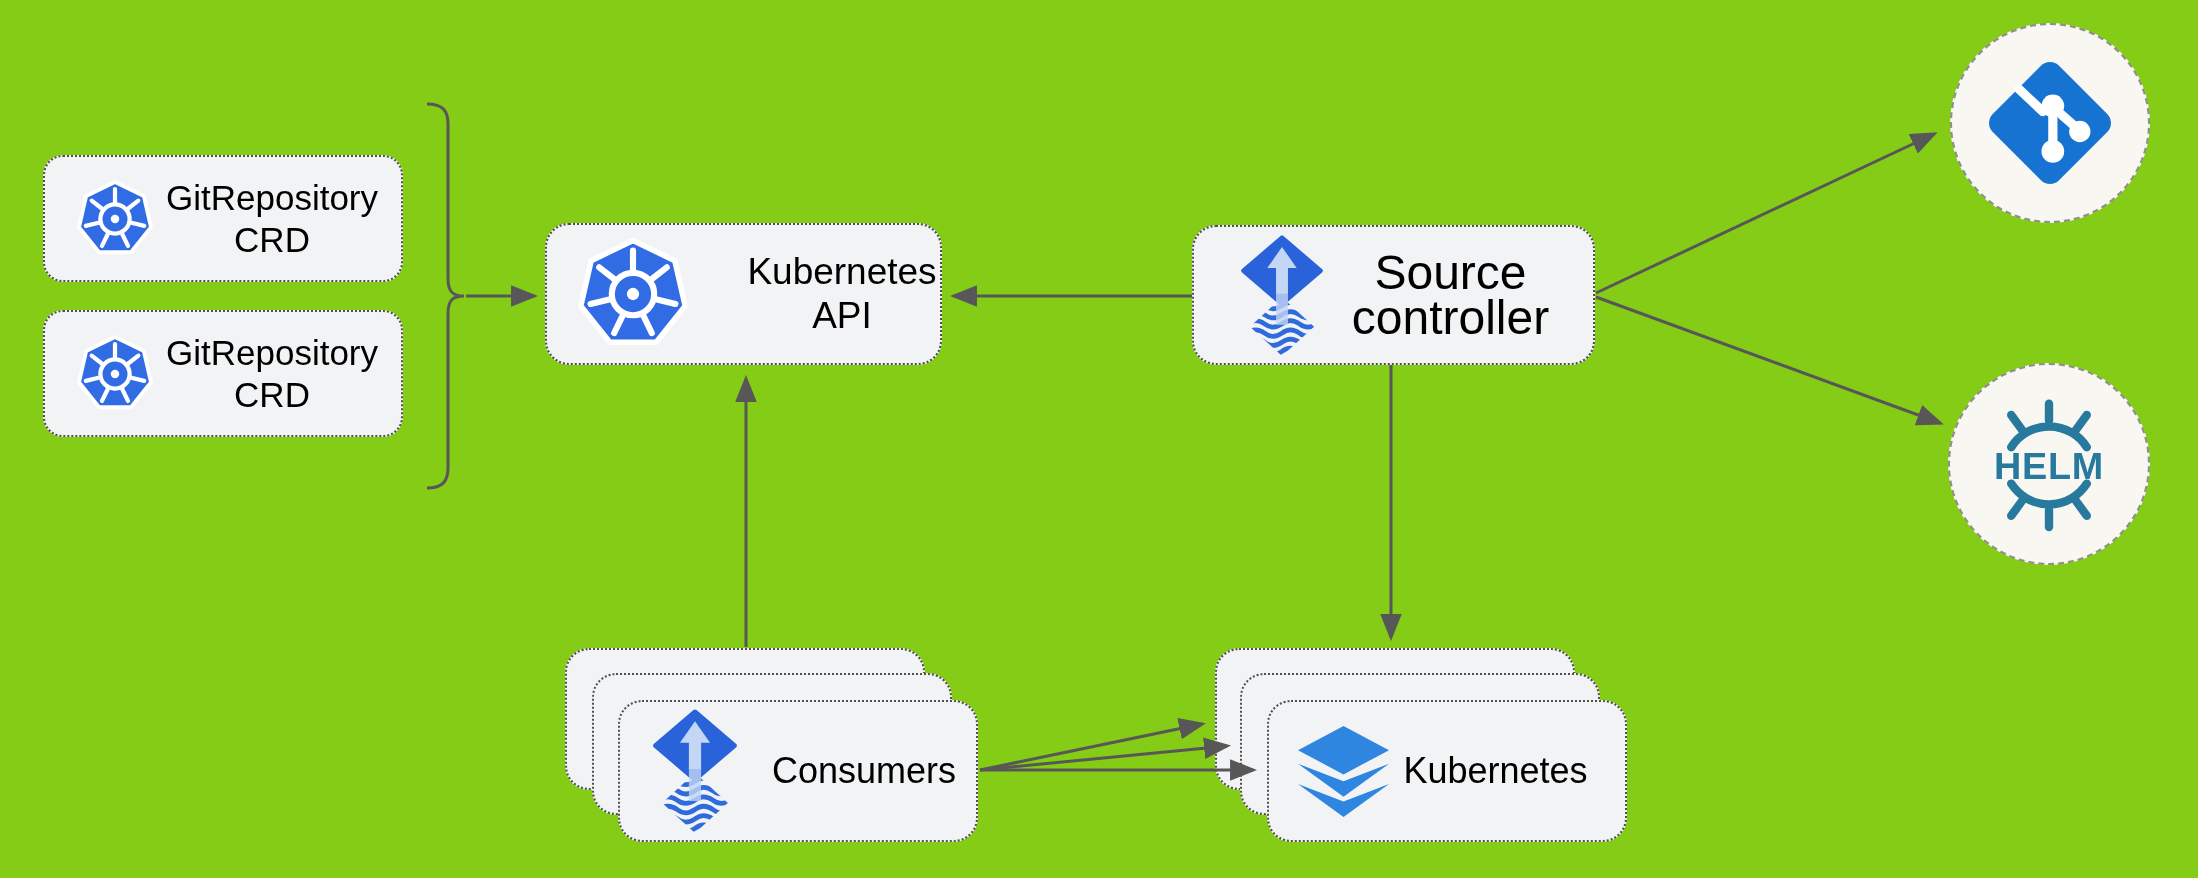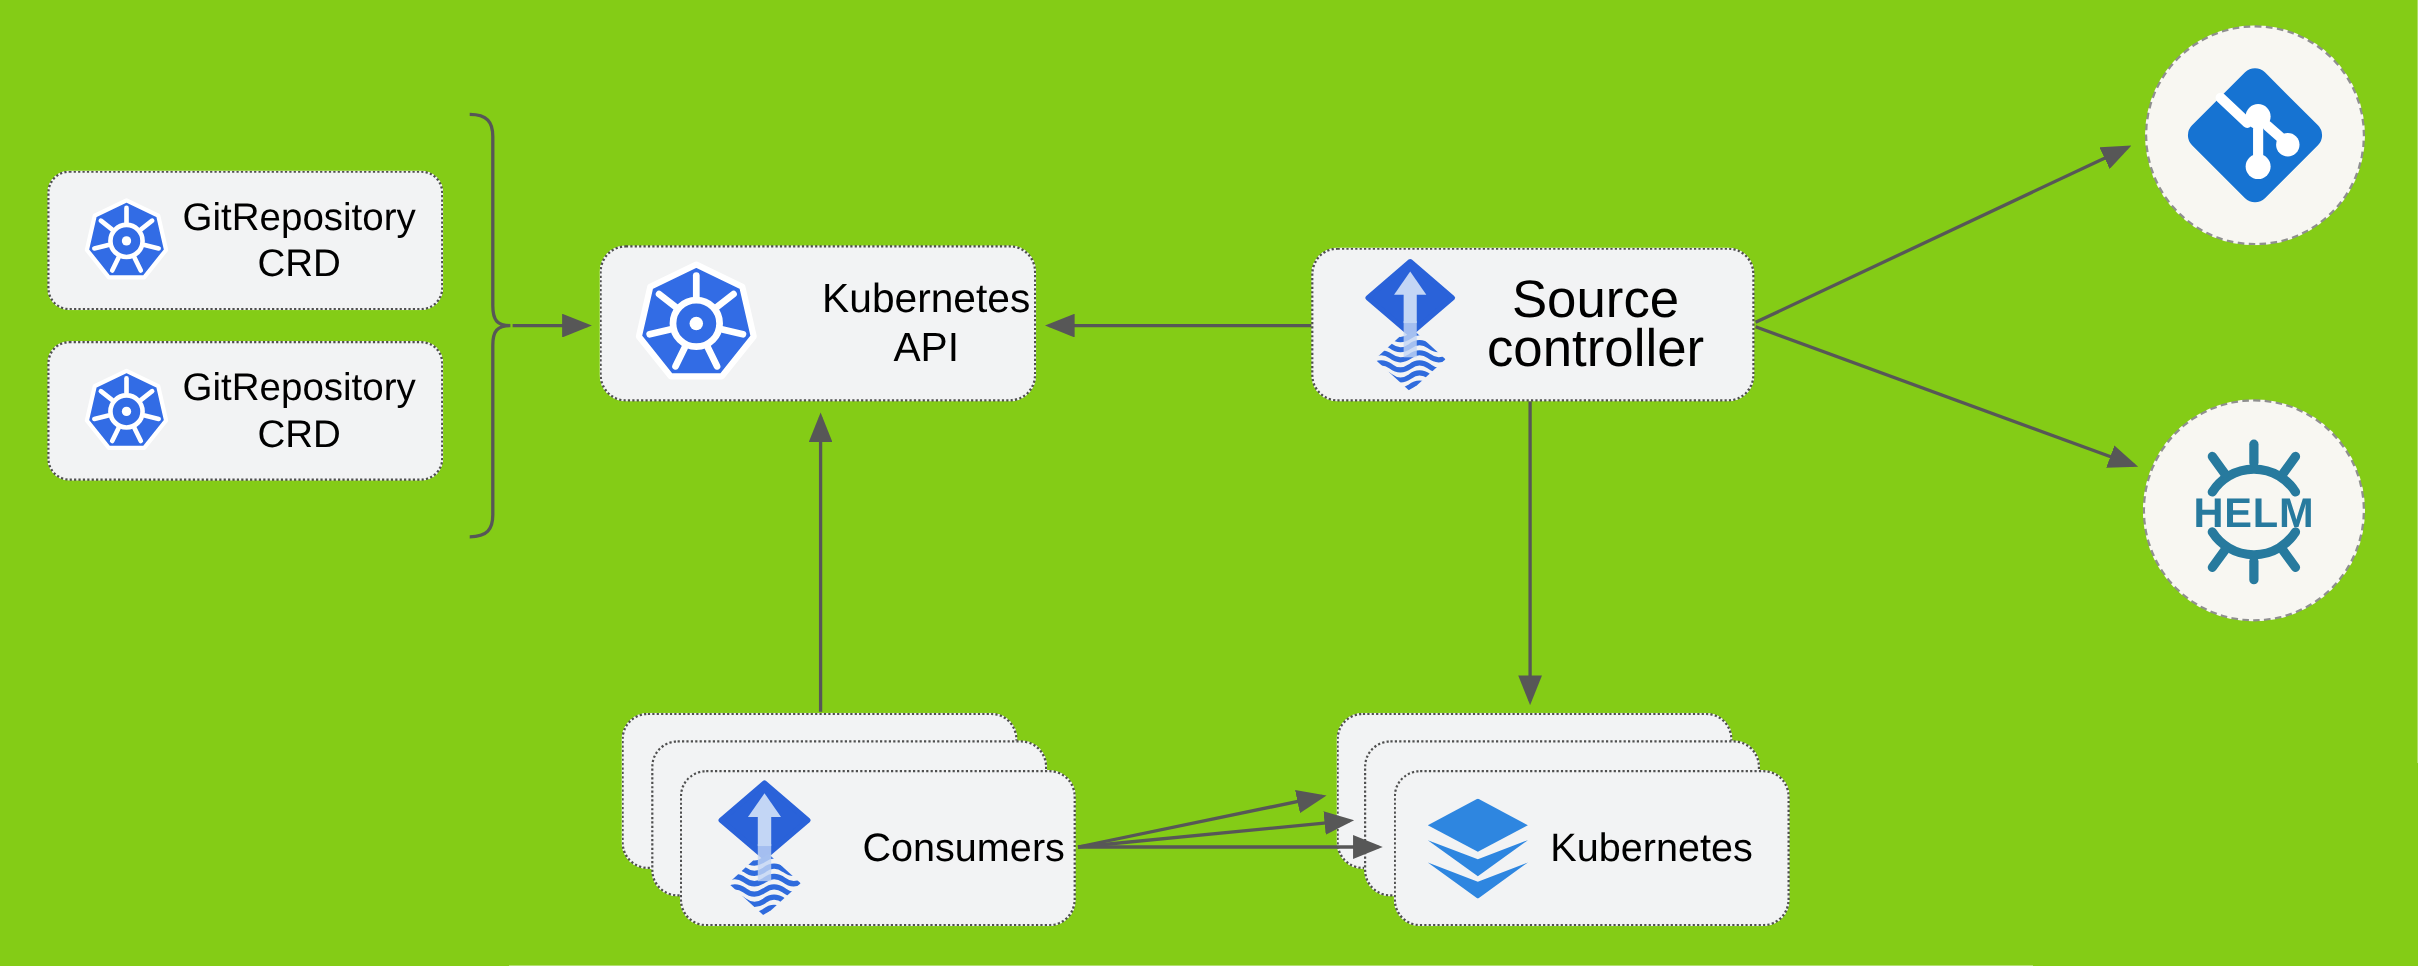"Consumers" .stack-front { gap: 12px -> none }
